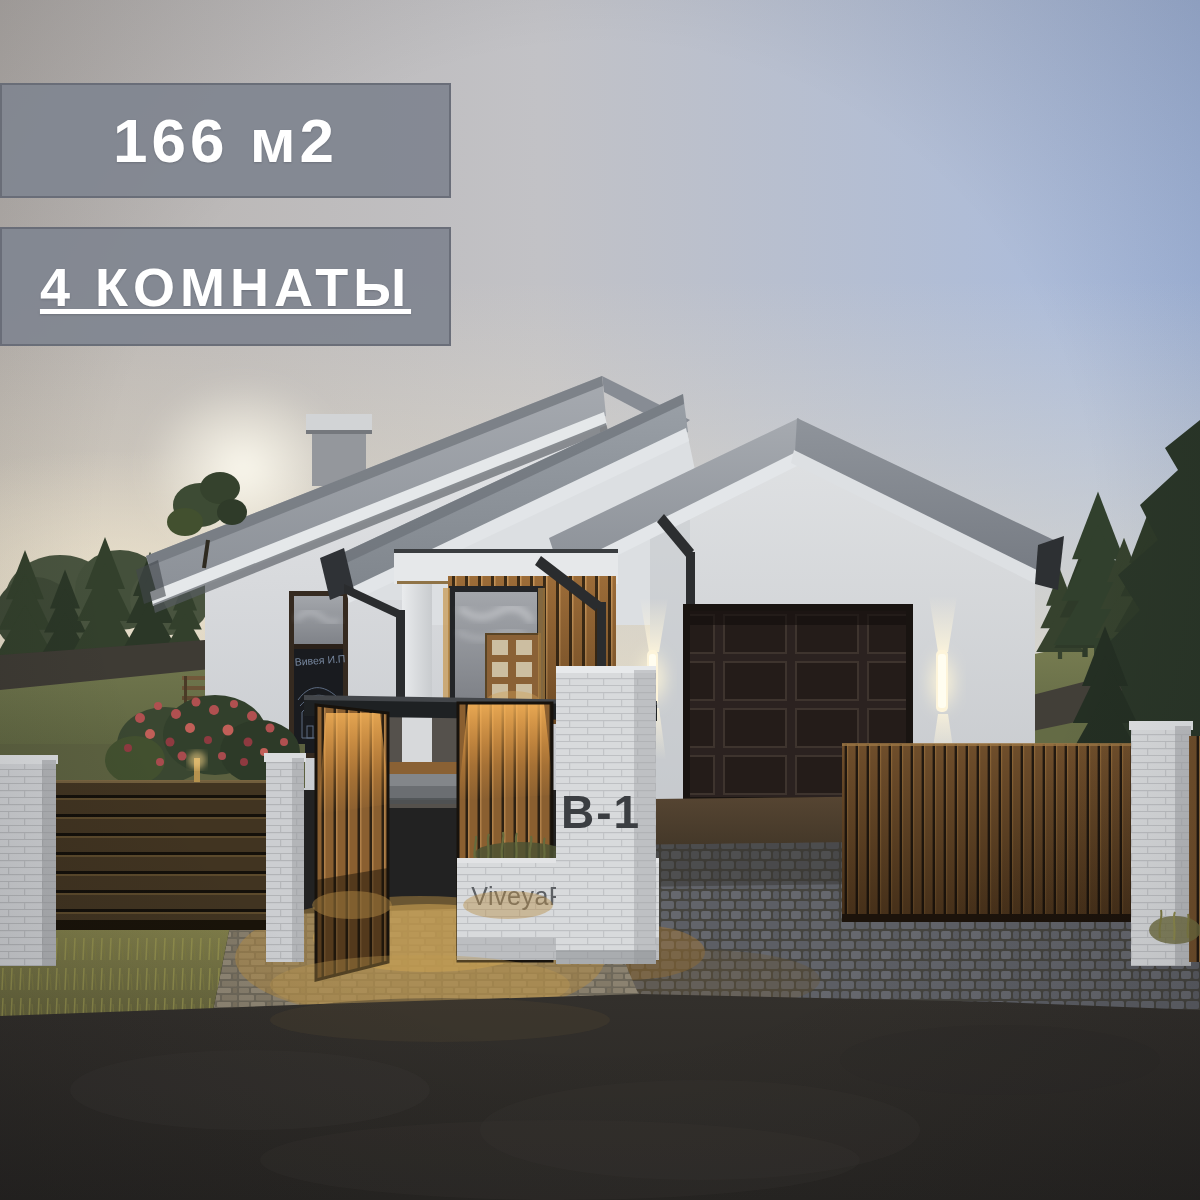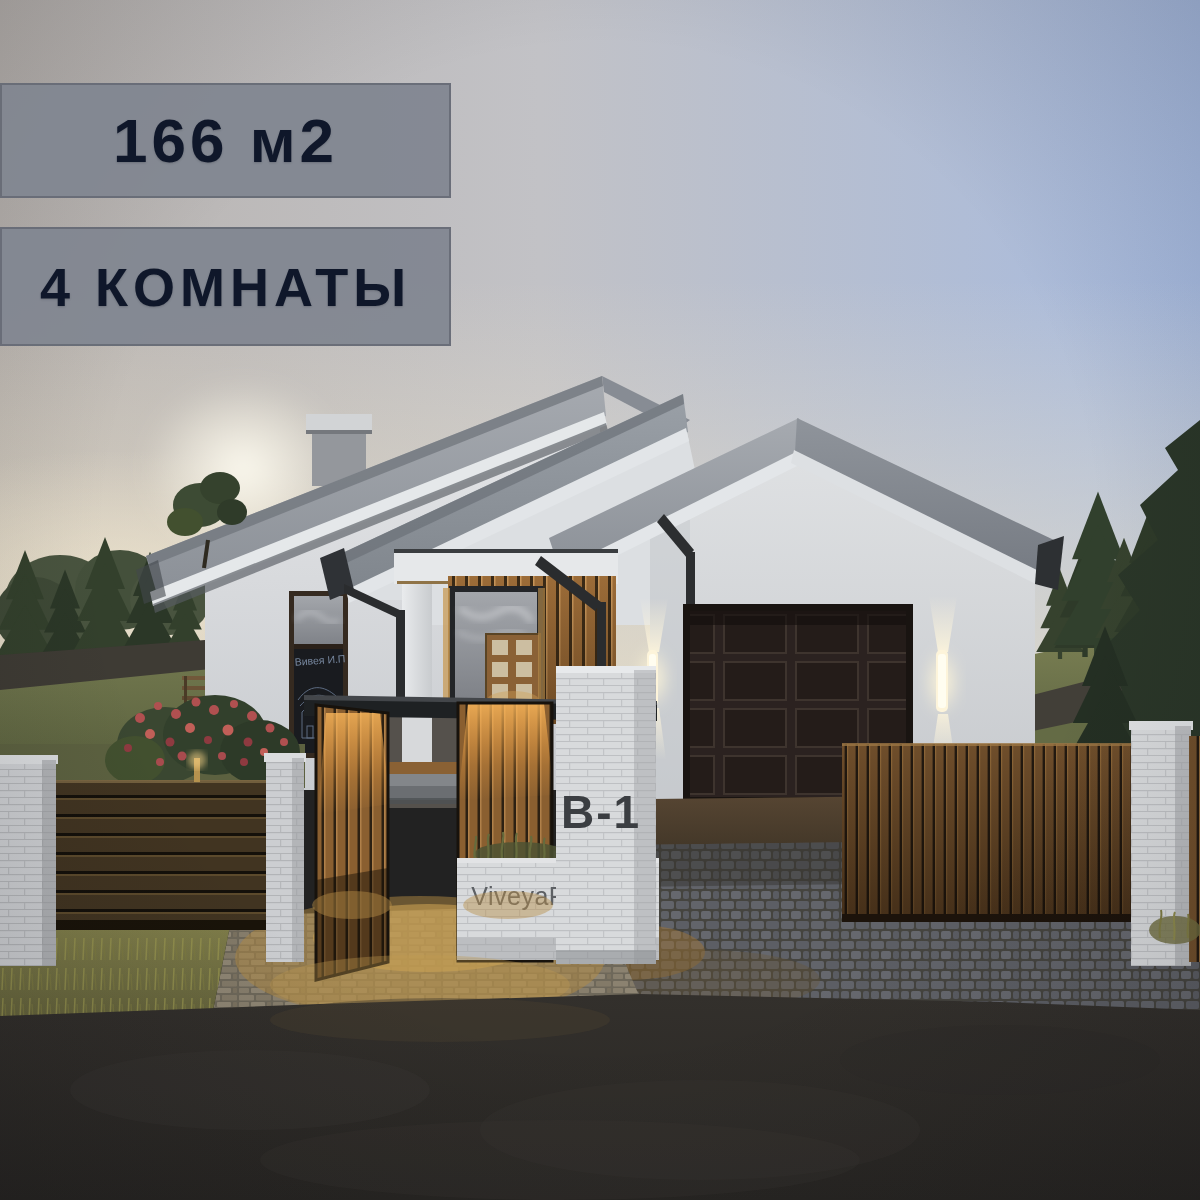"166 м2" .badge { color: #0f172a -> #ffffff }
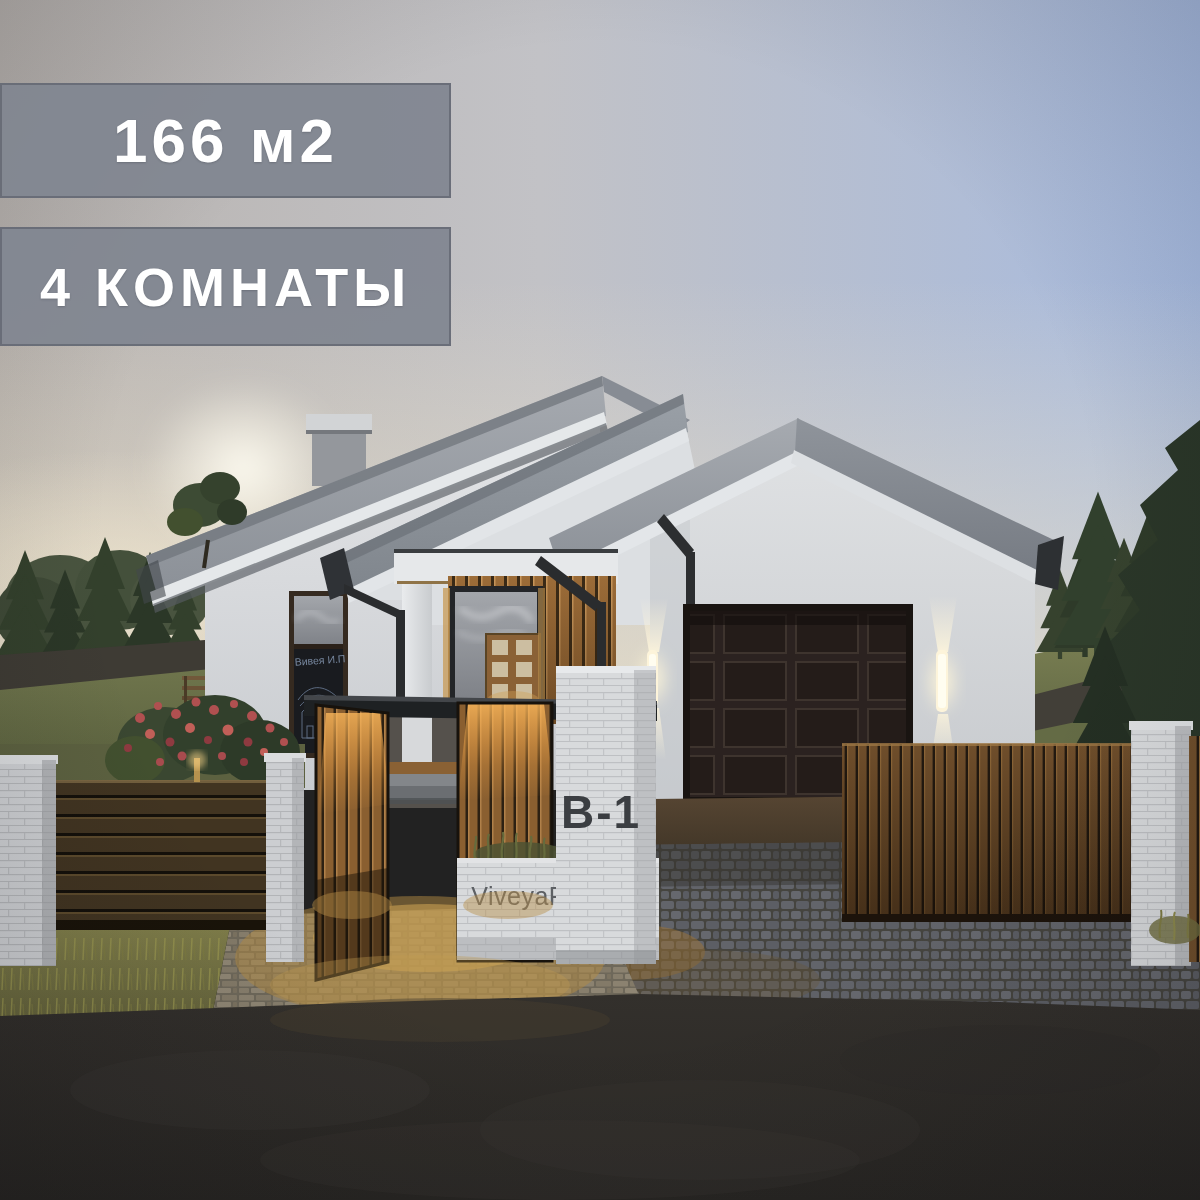"4 КОМНАТЫ" .badge-rooms { text-decoration: none -> underline }
